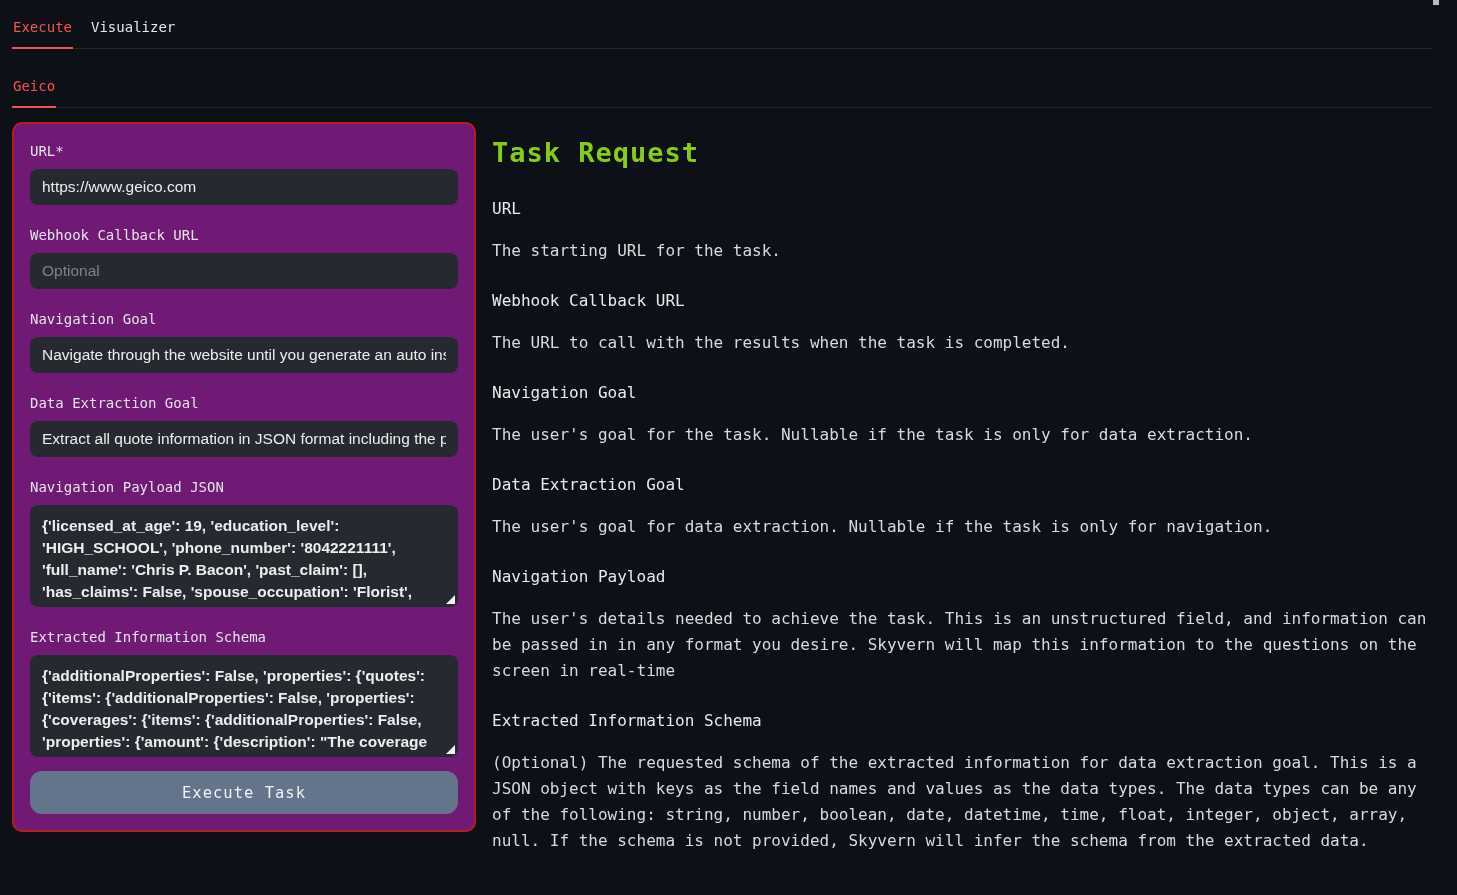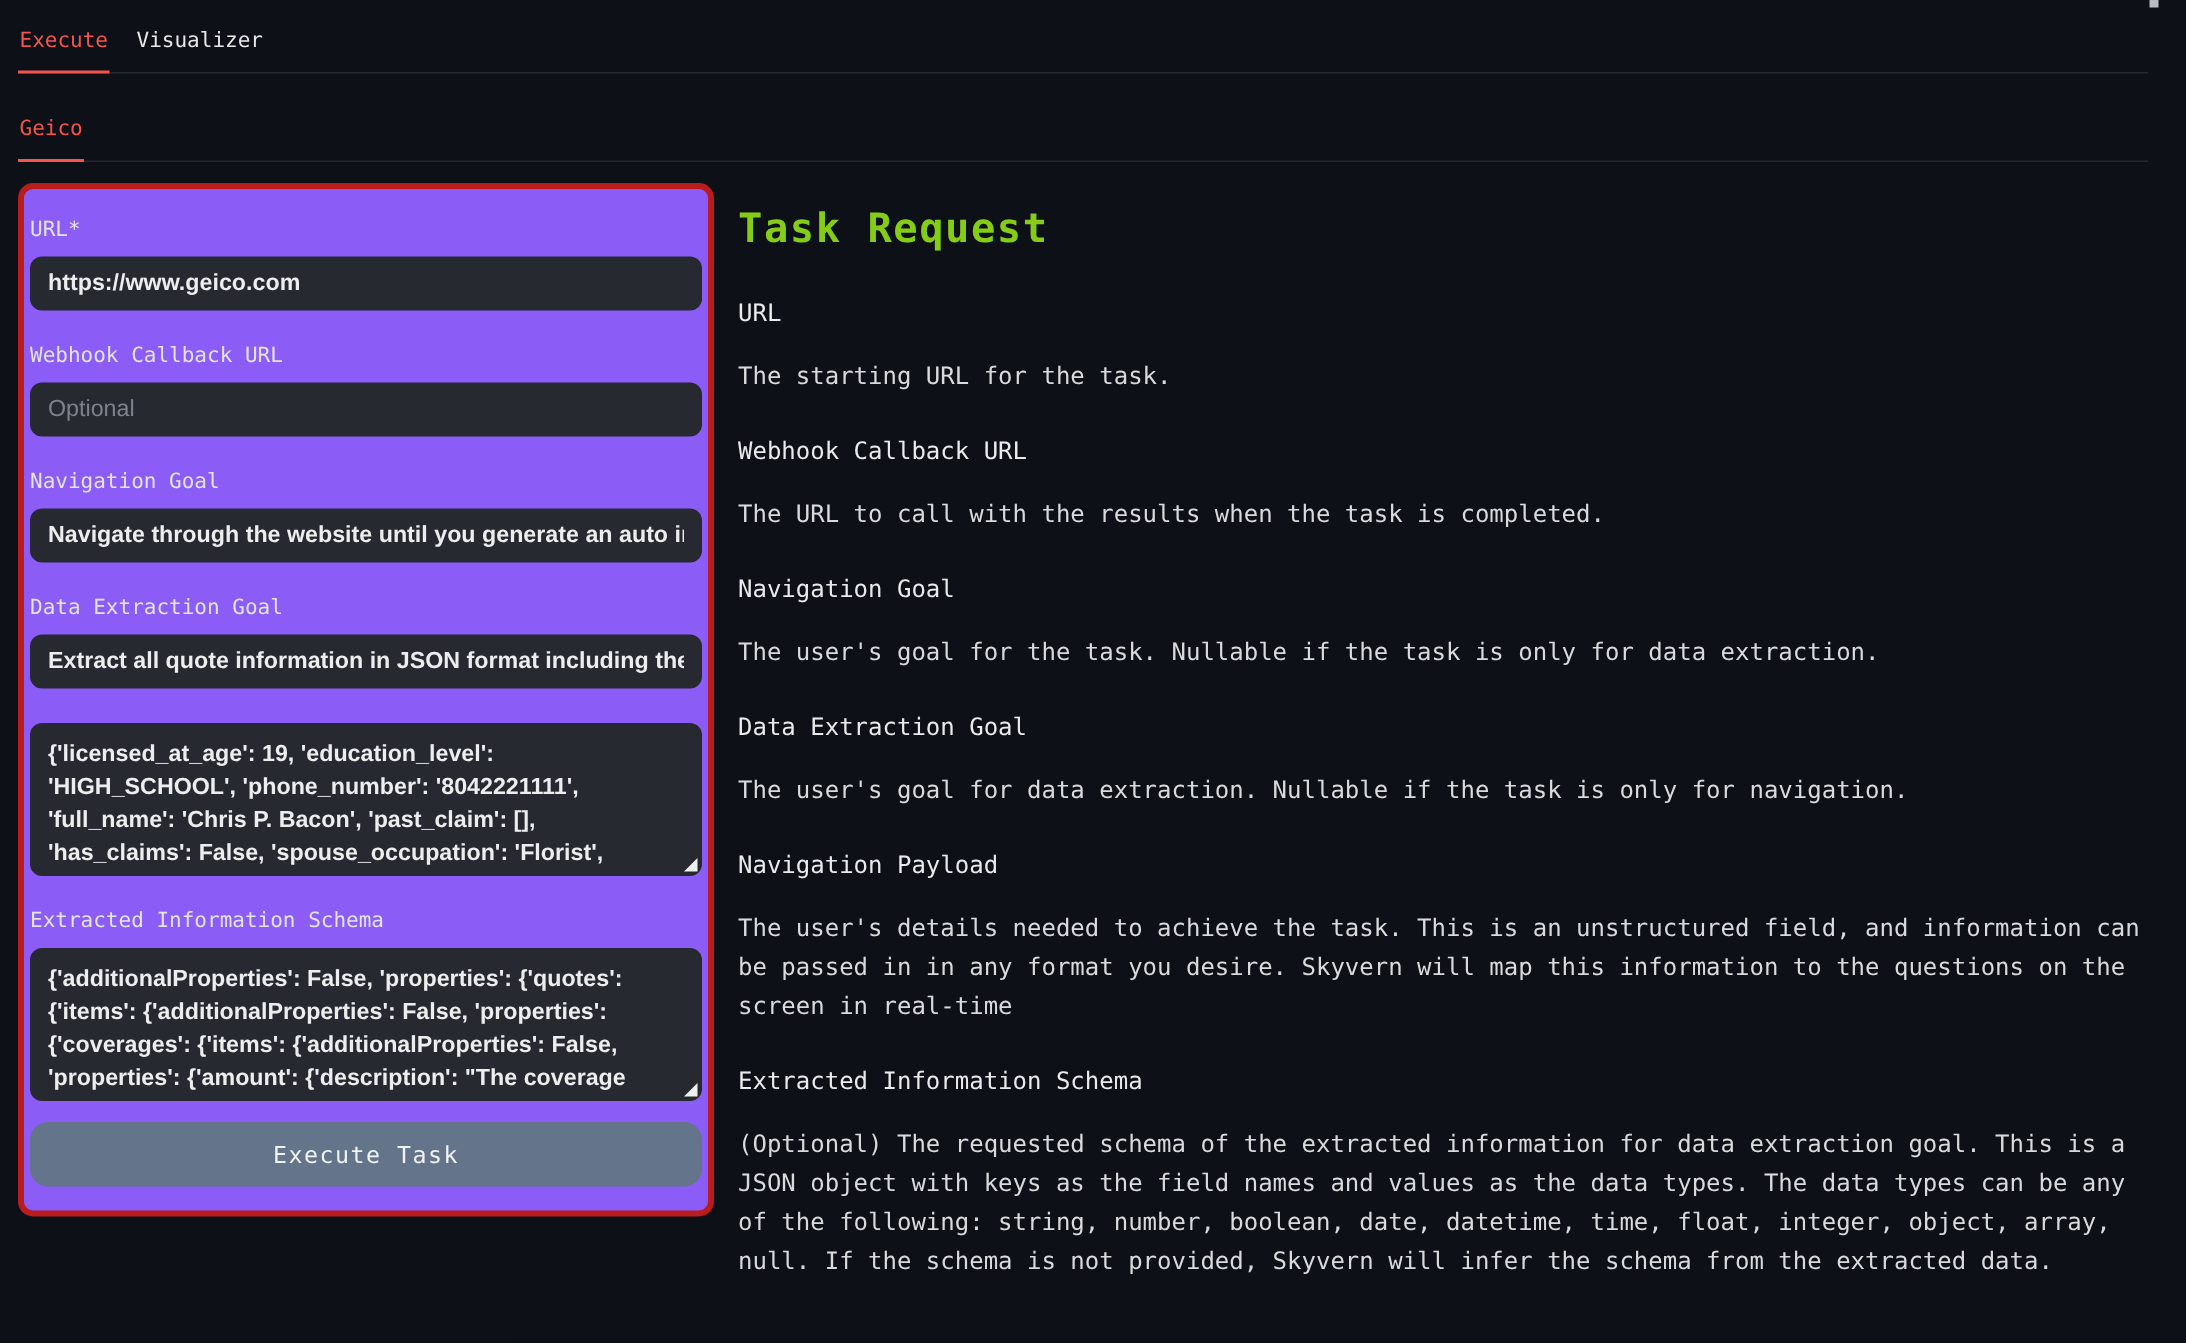"URL*" .form-card { background: #8b5cf6 -> #701a75; border: 4px solid #b91c1c -> 2px solid #b91c1c; padding: 20px 4px 16px -> 20px 16px 16px }
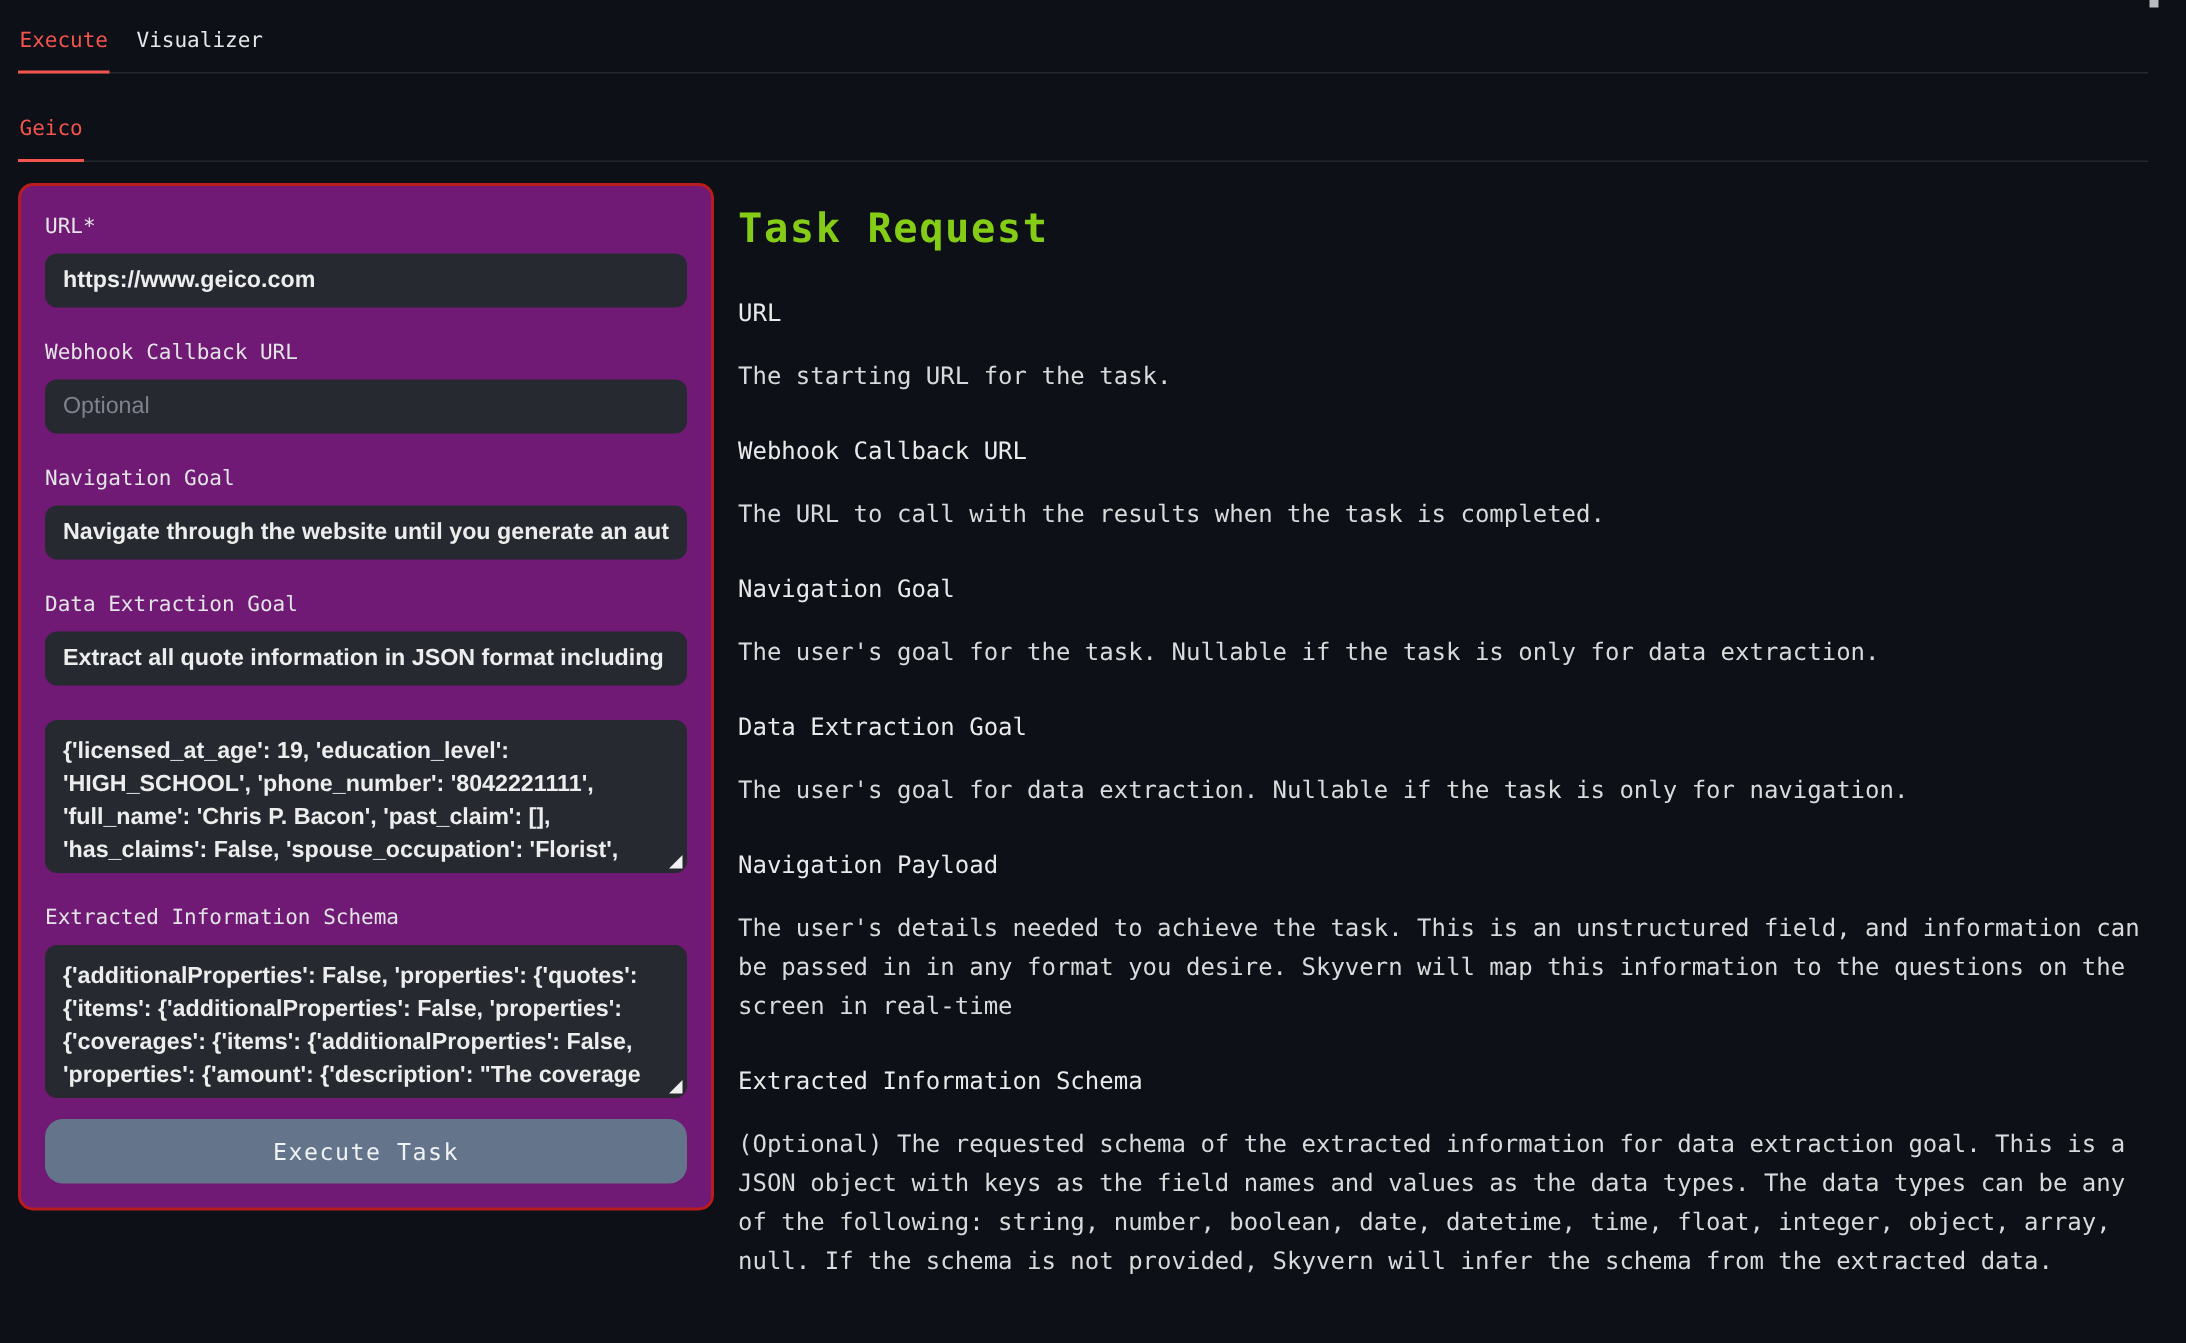"https://www.geico.com" .text-input { font-weight: 700 -> 400 }
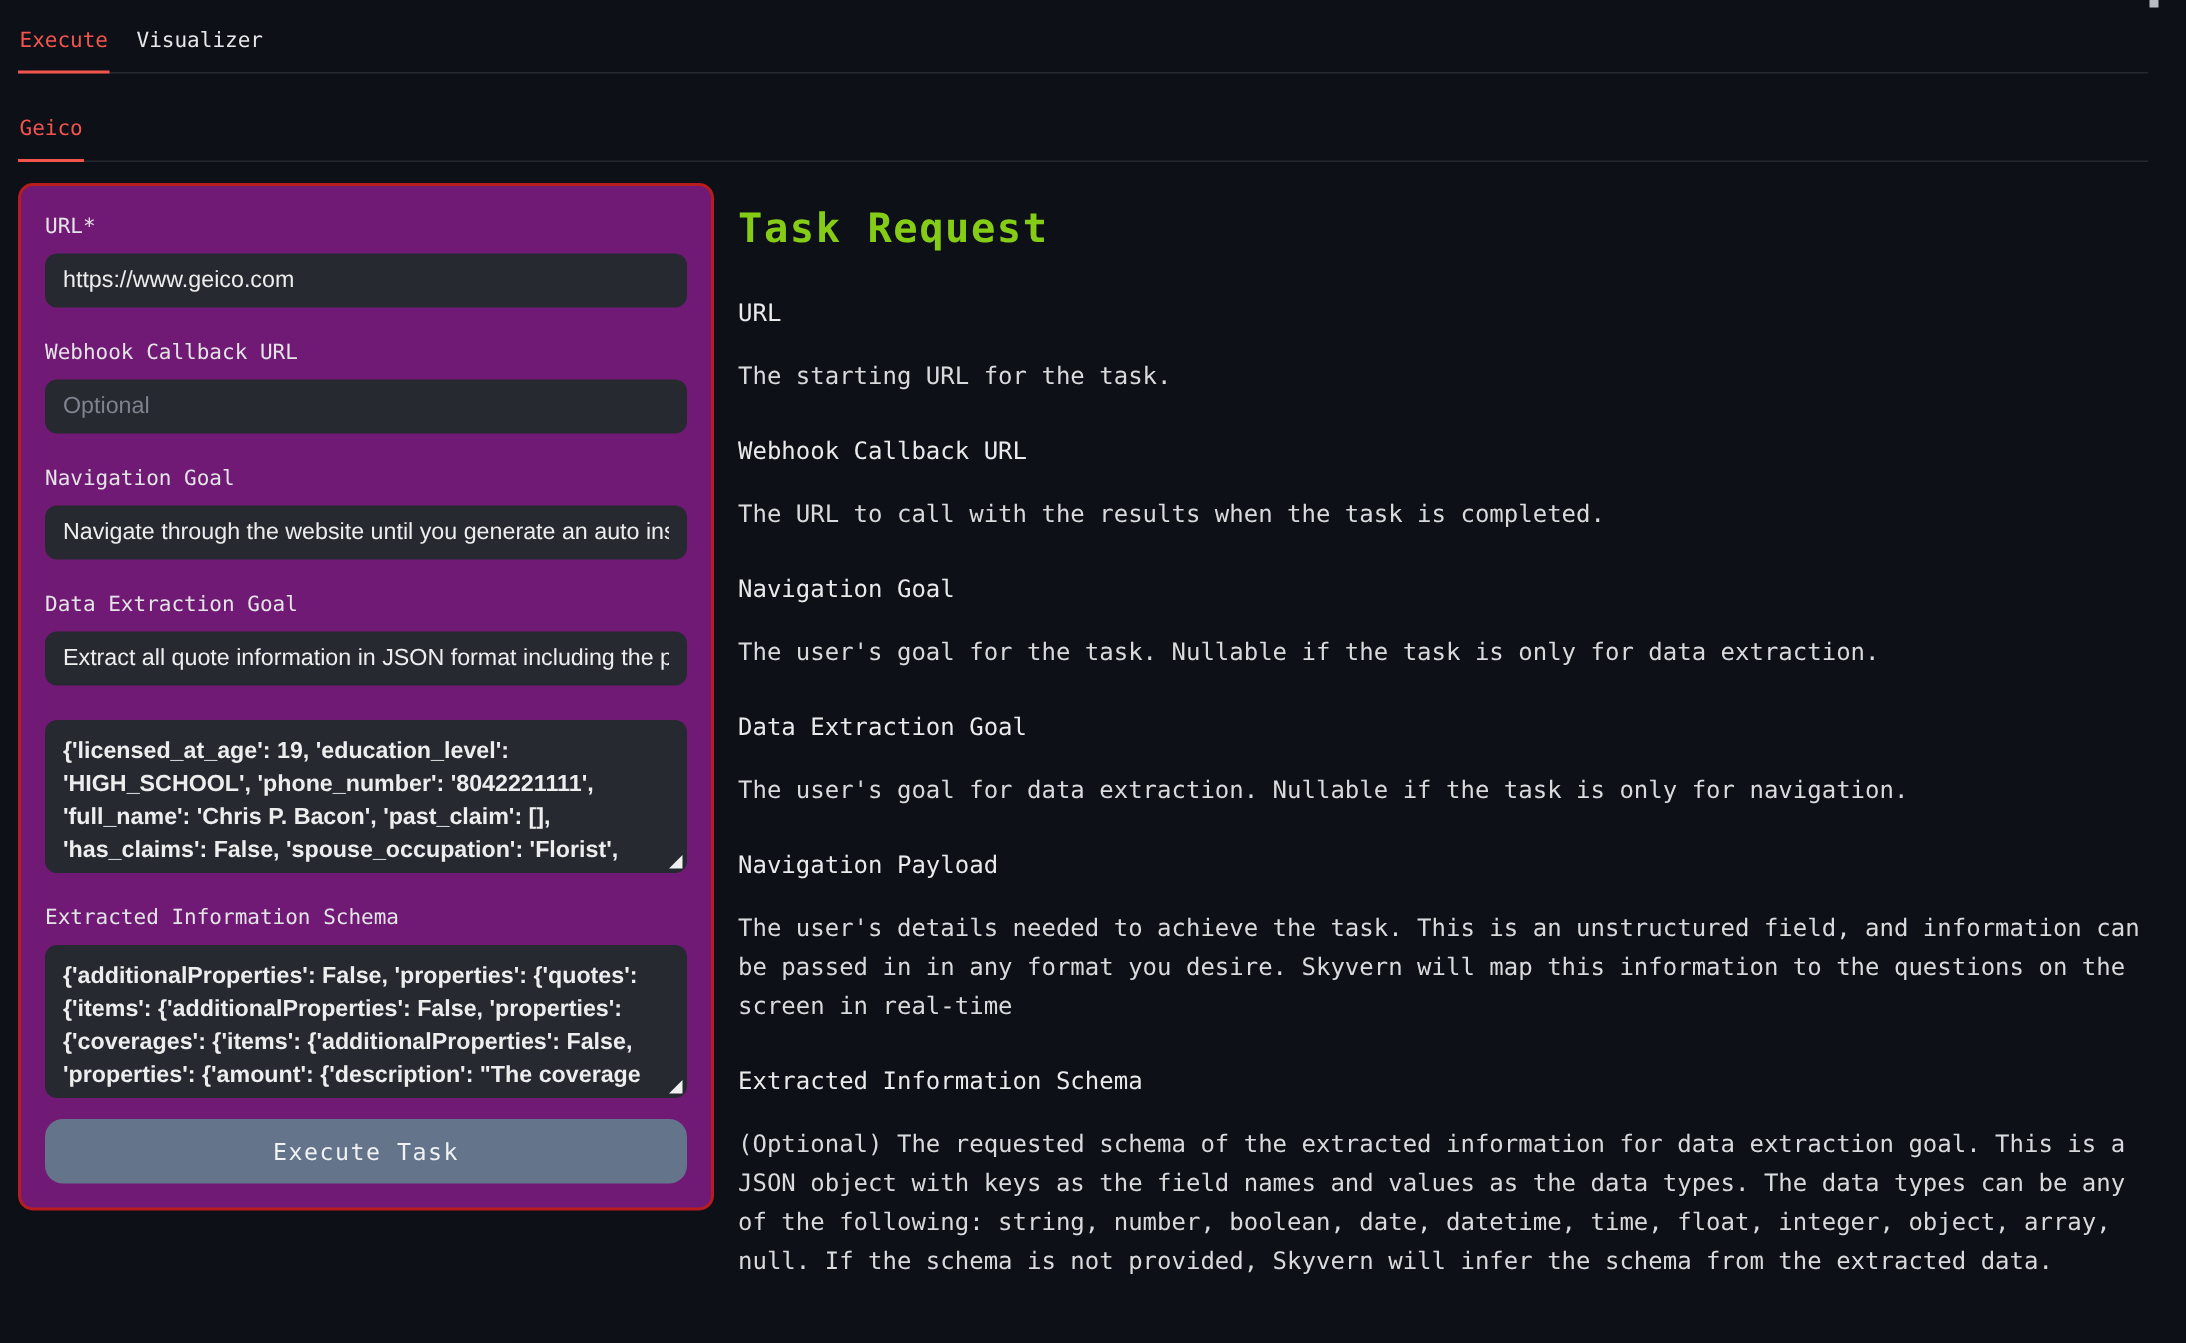"Navigation Payload JSON" label.field-label { html: none -> <label>Navigation Payload JSON</label> }
